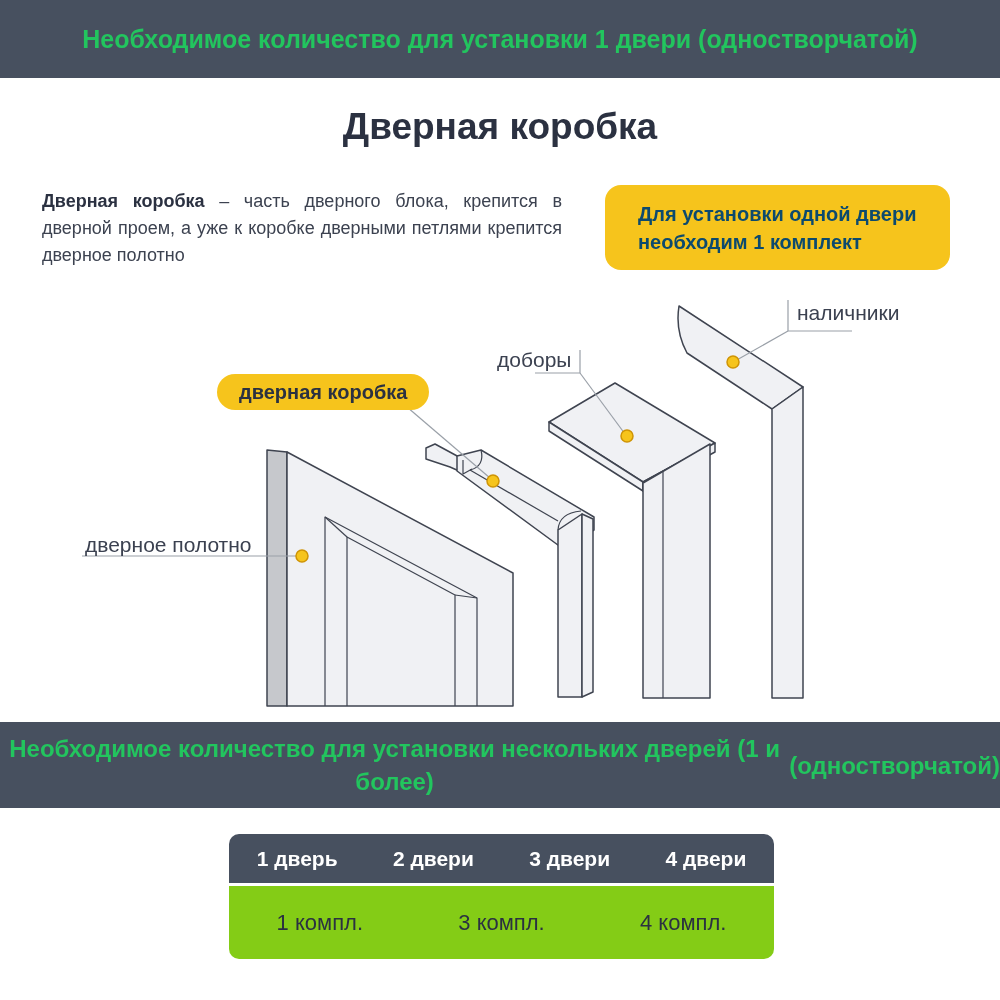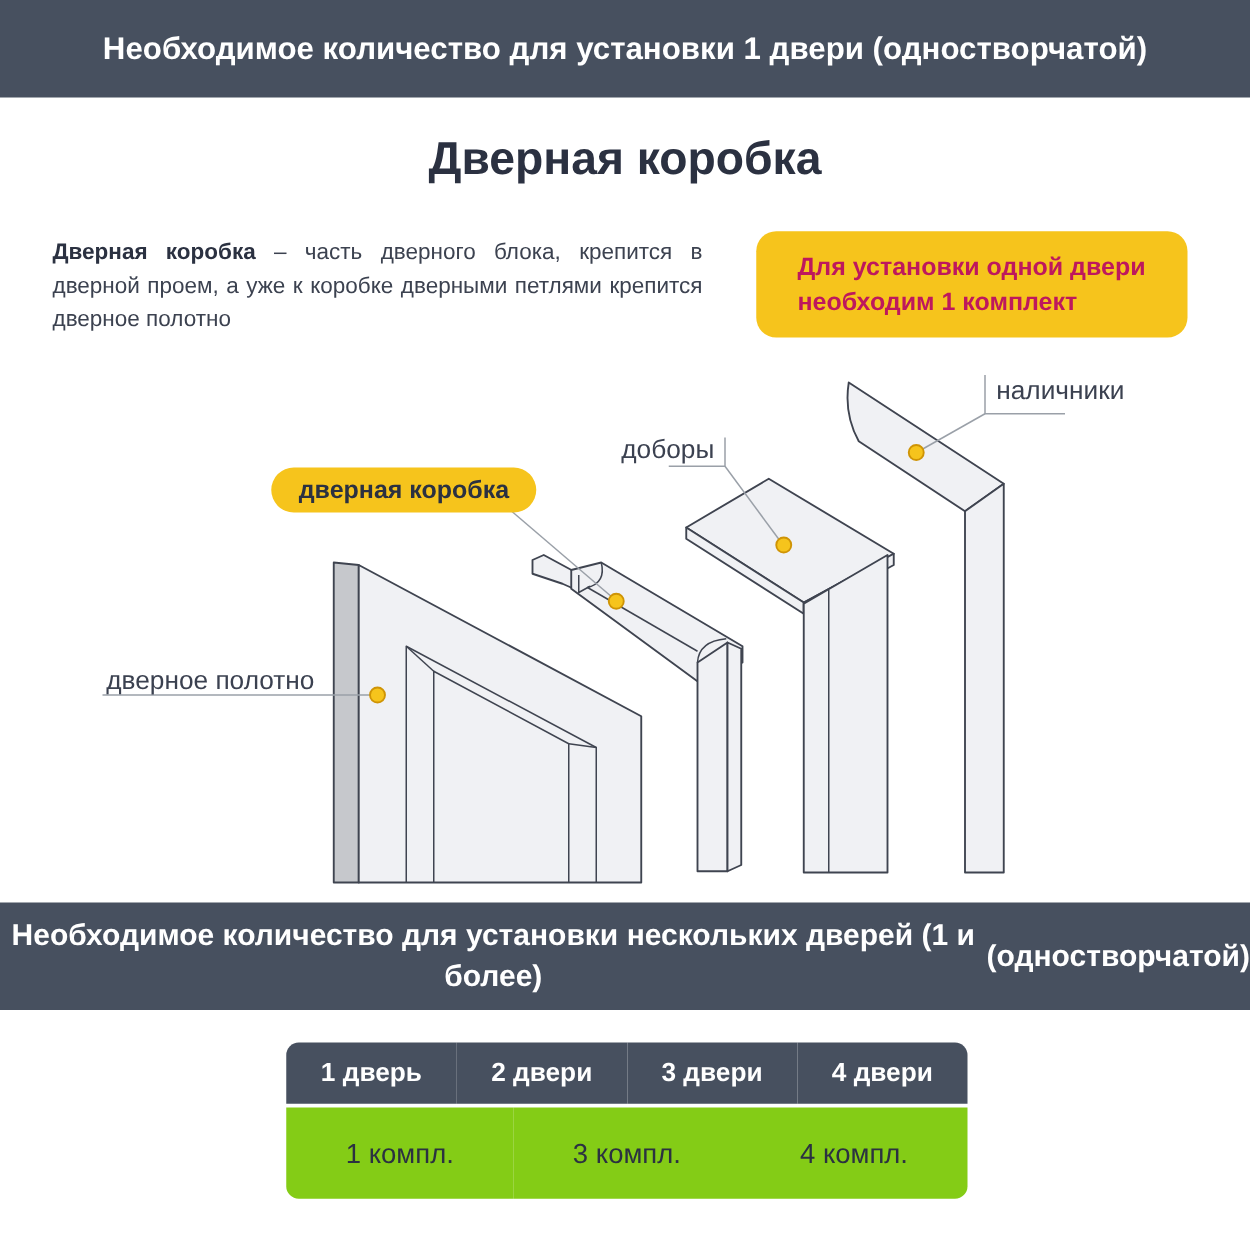"Необходимое количество для установки 1" .banner { color: #ffffff -> #22c55e }
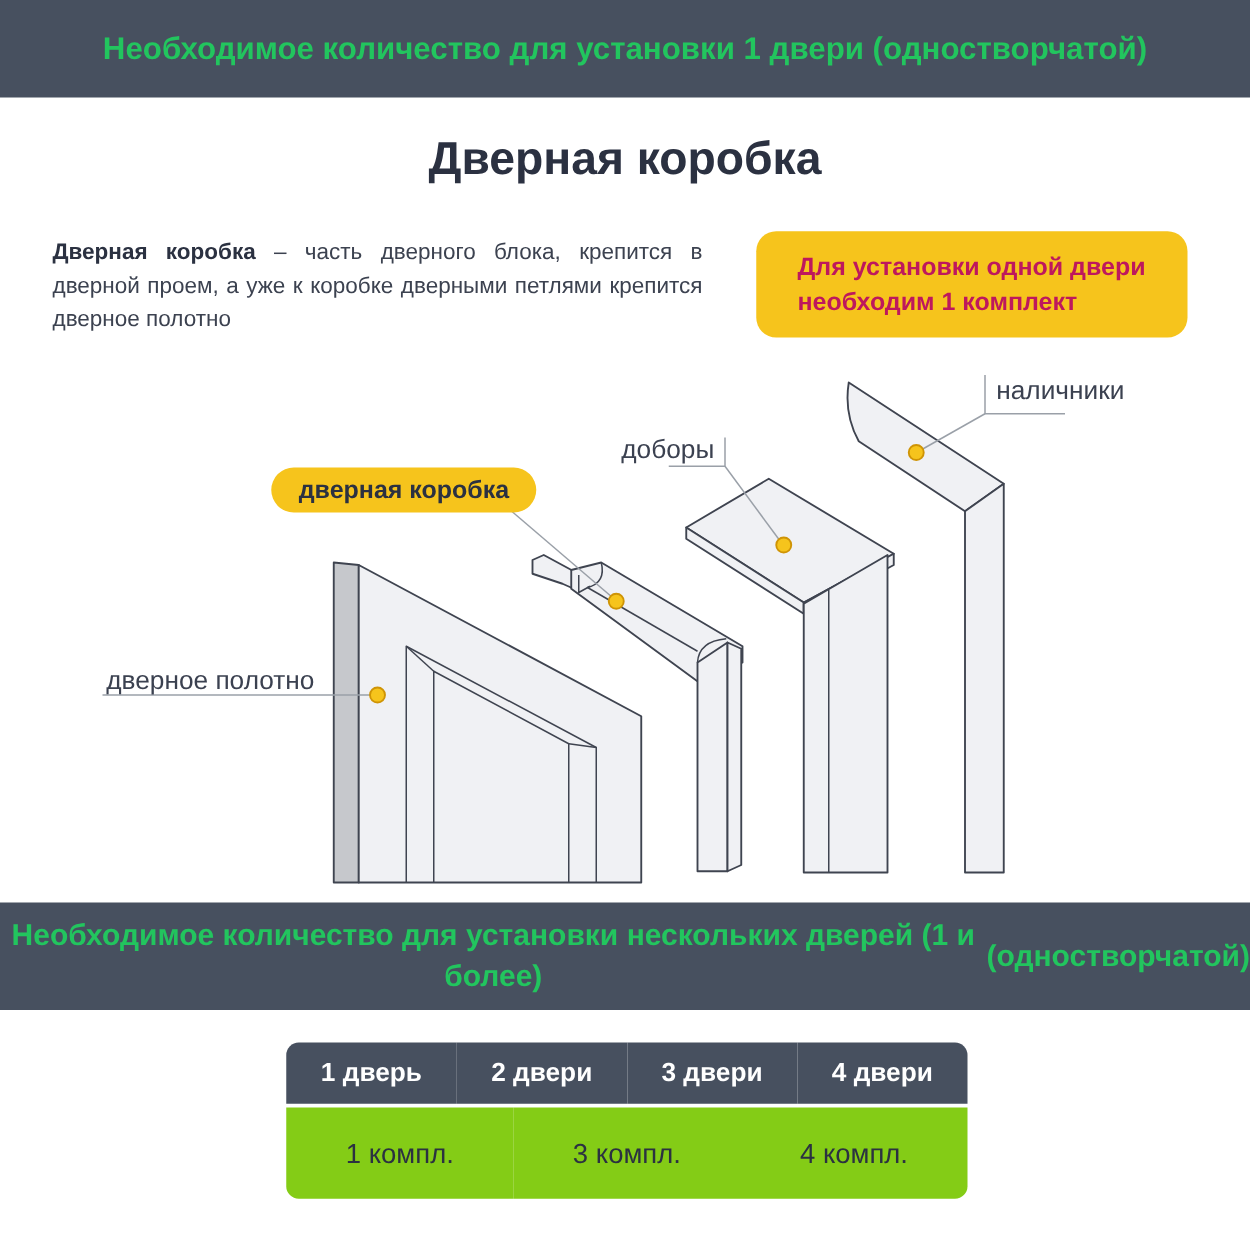"Для установки одной двери необходим" #info-badge { color: #be185d -> #0c4a6e }
